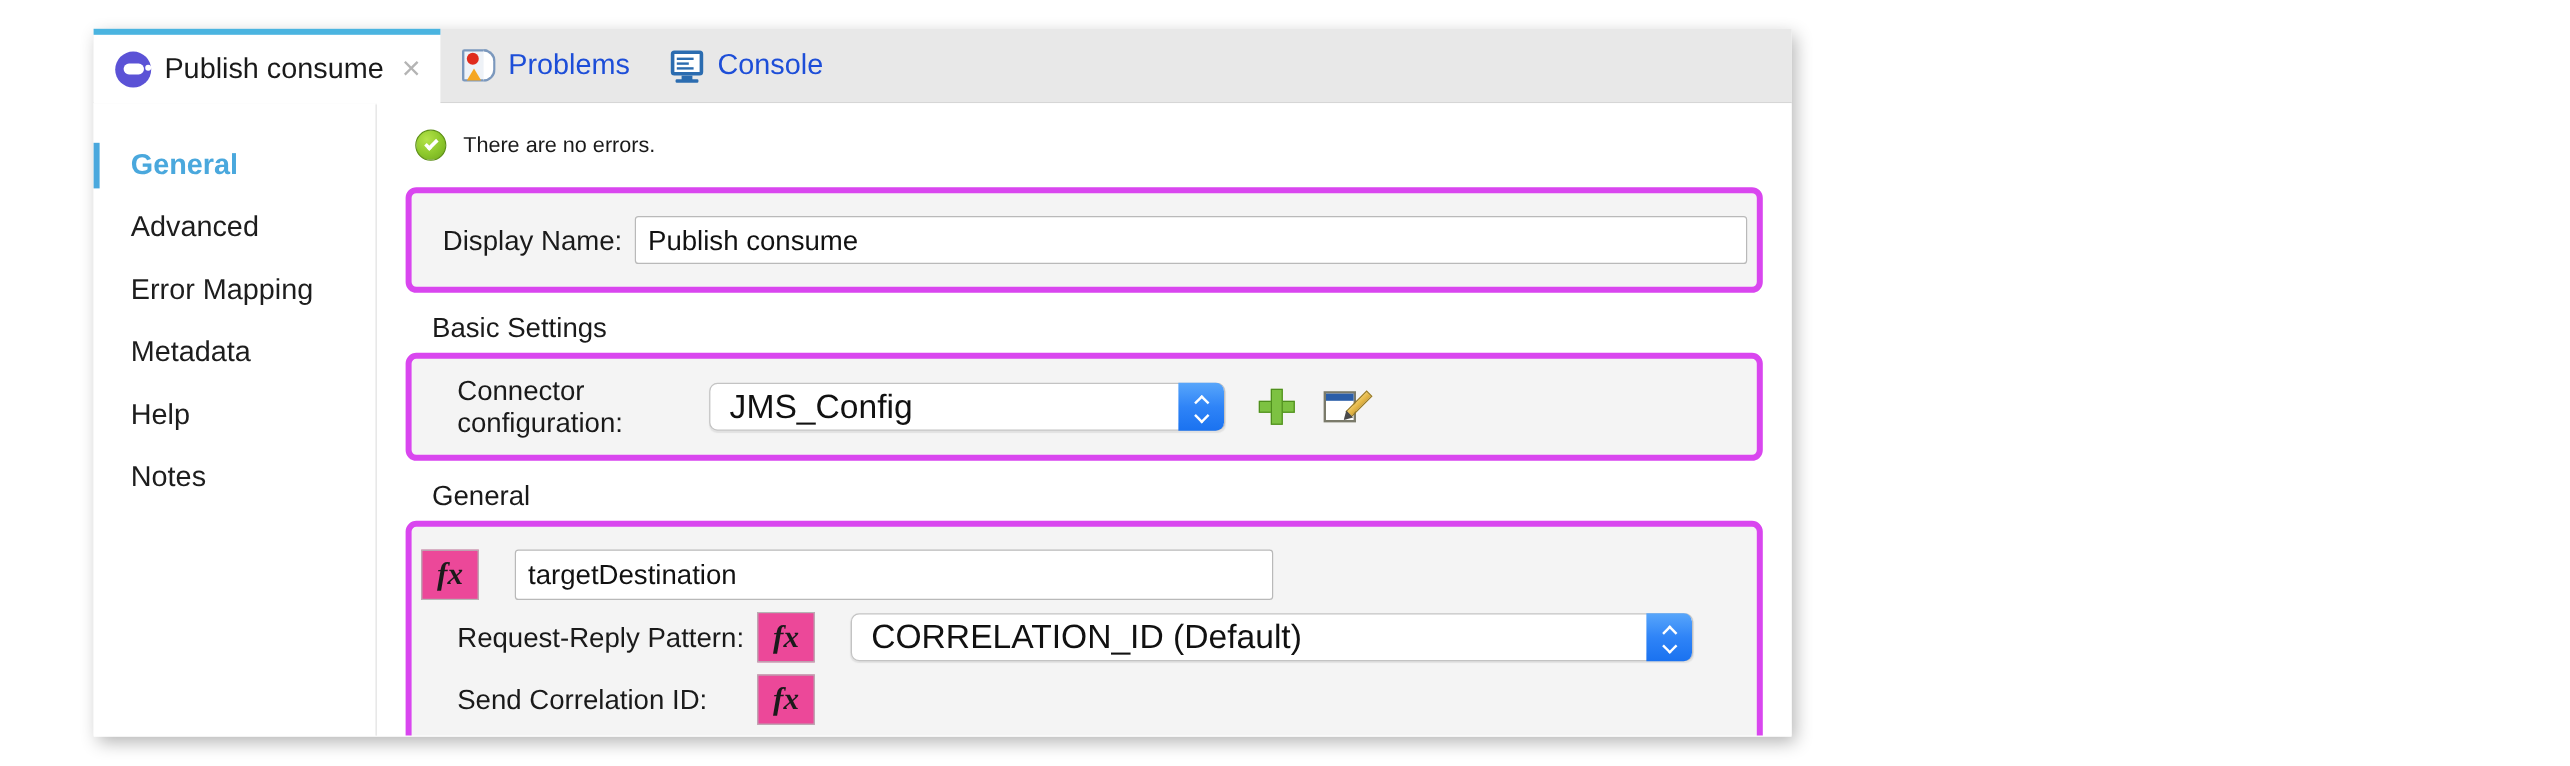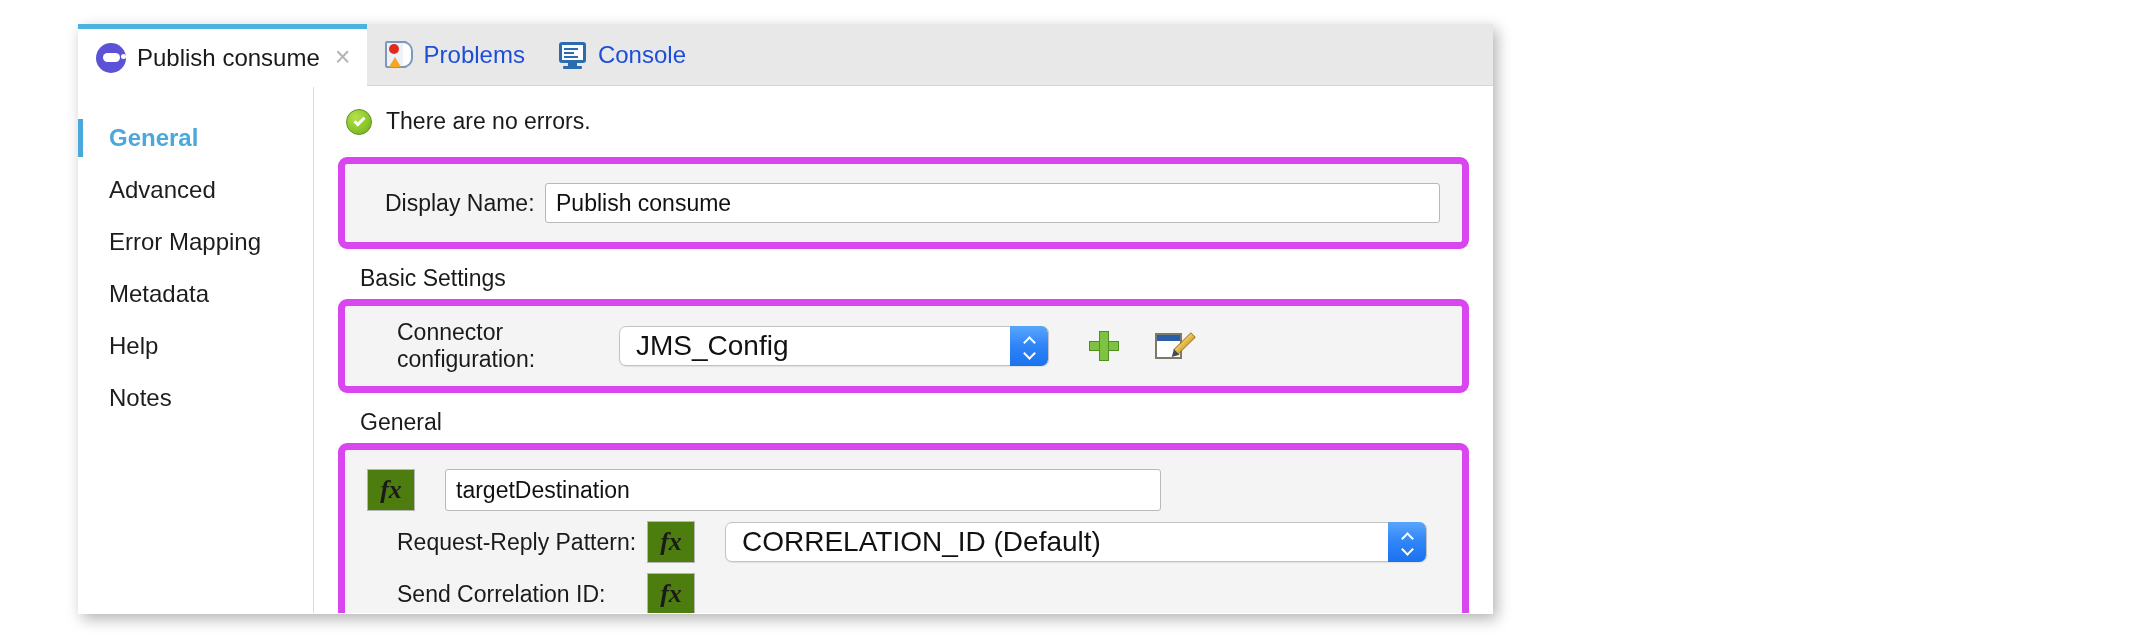"There are no errors." .status-text { font-size: 23px -> 18px }
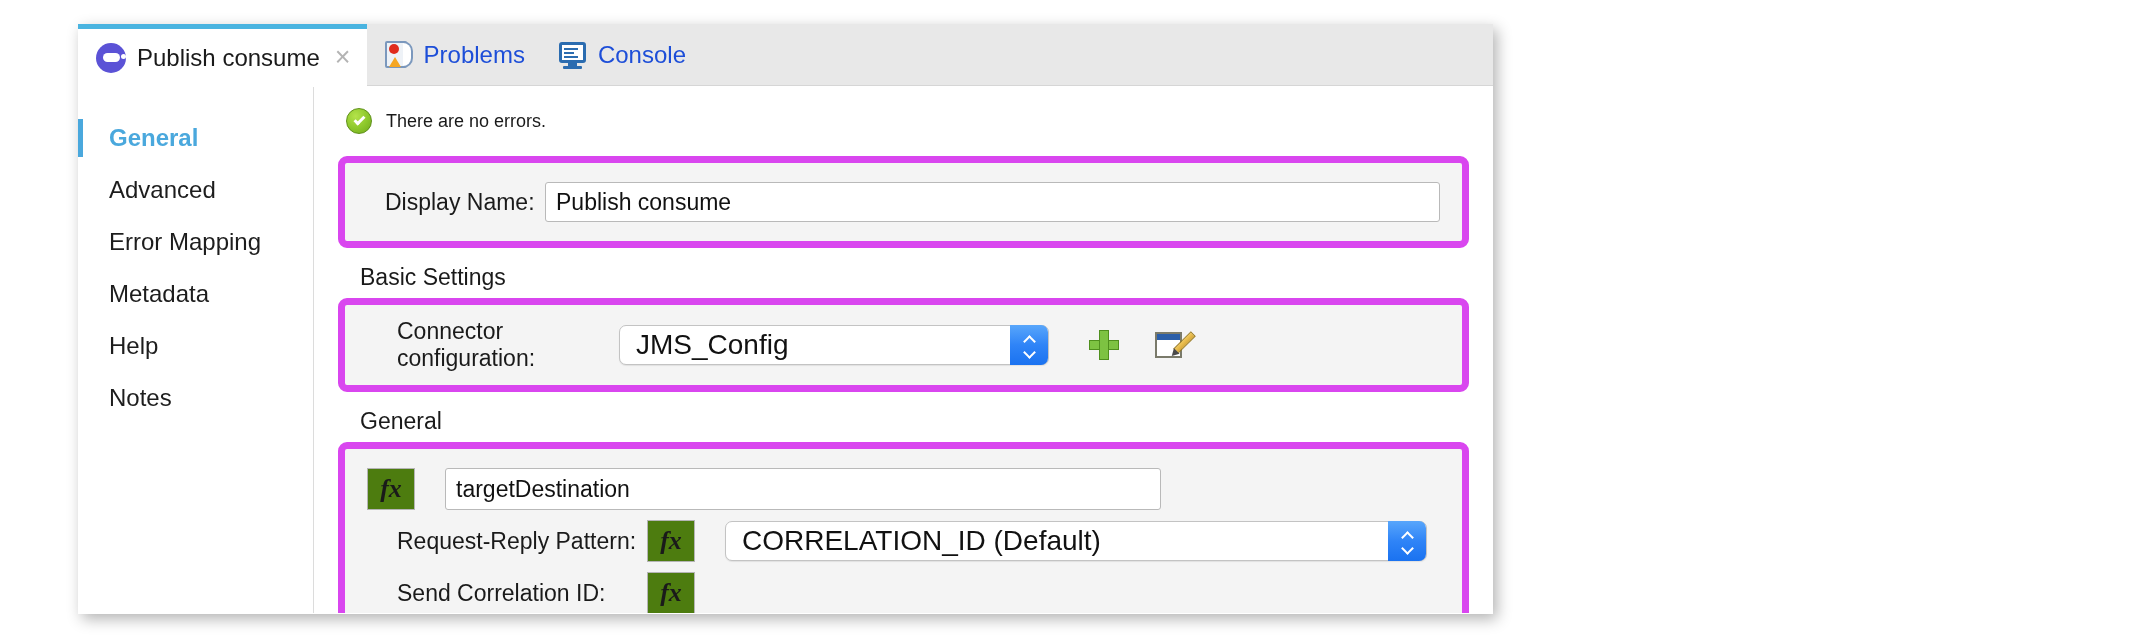"Display Name:" .panel { border: 7px solid #d946ef -> 5px solid #d946ef; padding: 18px 22px -> 18px 8px }
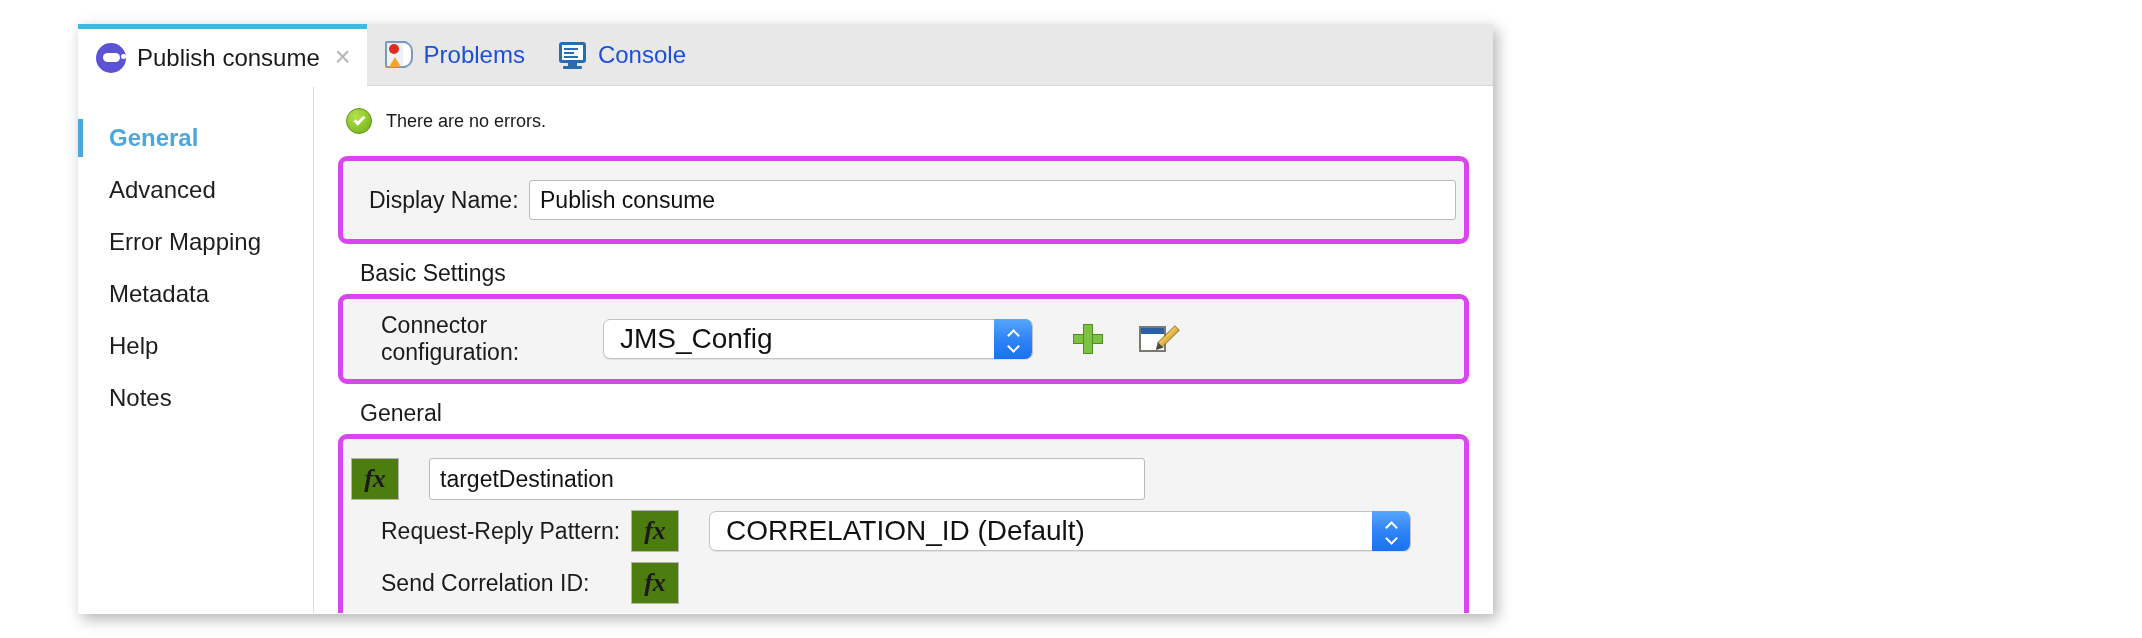"Connector configuration:" div.field-row { gap: 12px -> none }
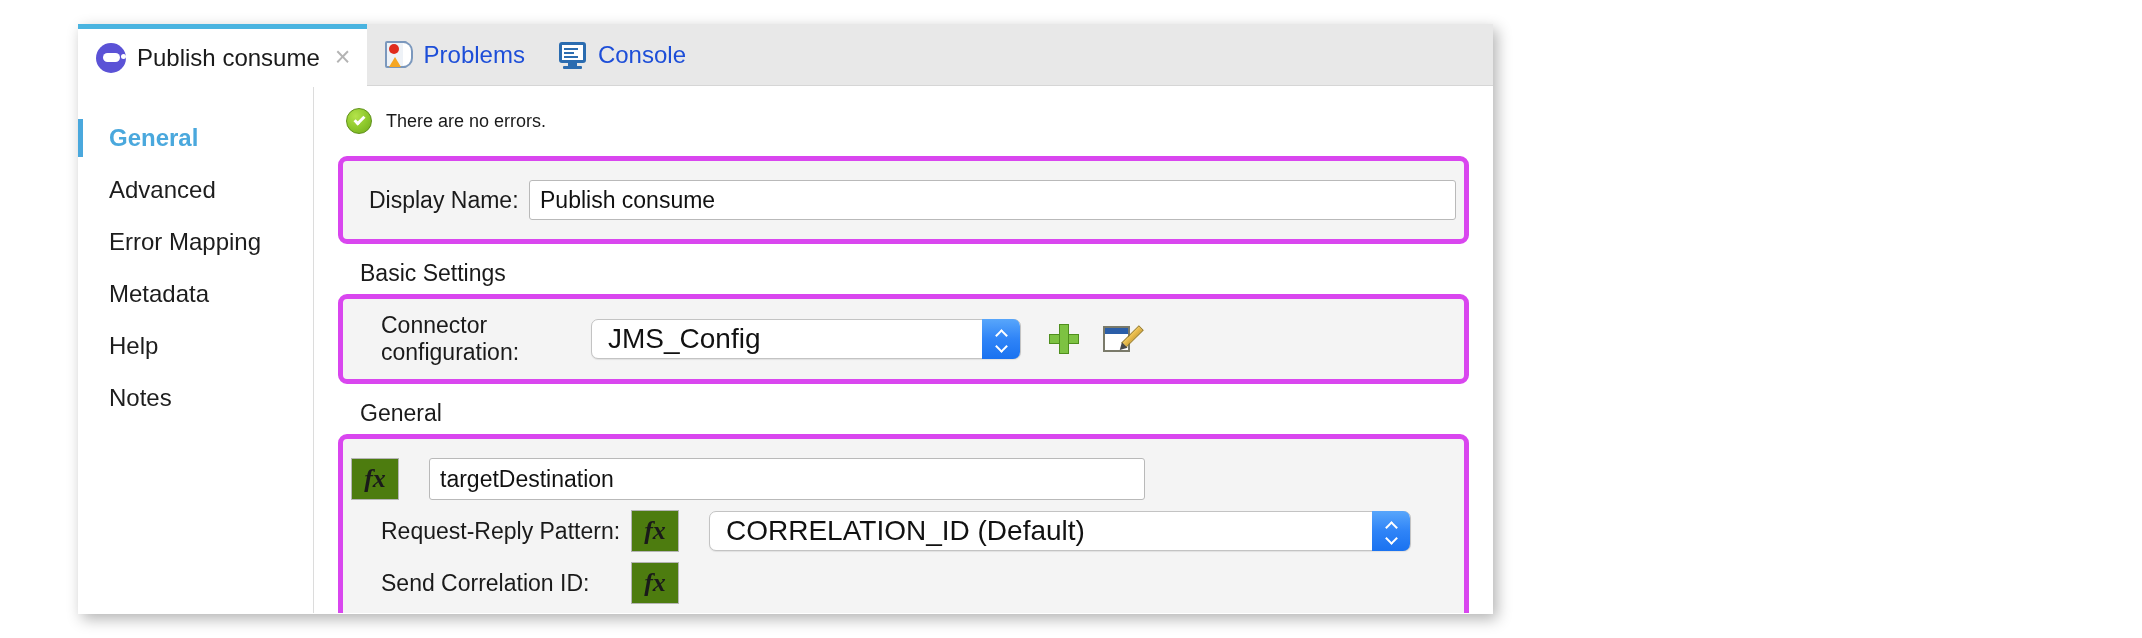"fx" .fx-btn { background: #4d7c0f -> #ec4899 }
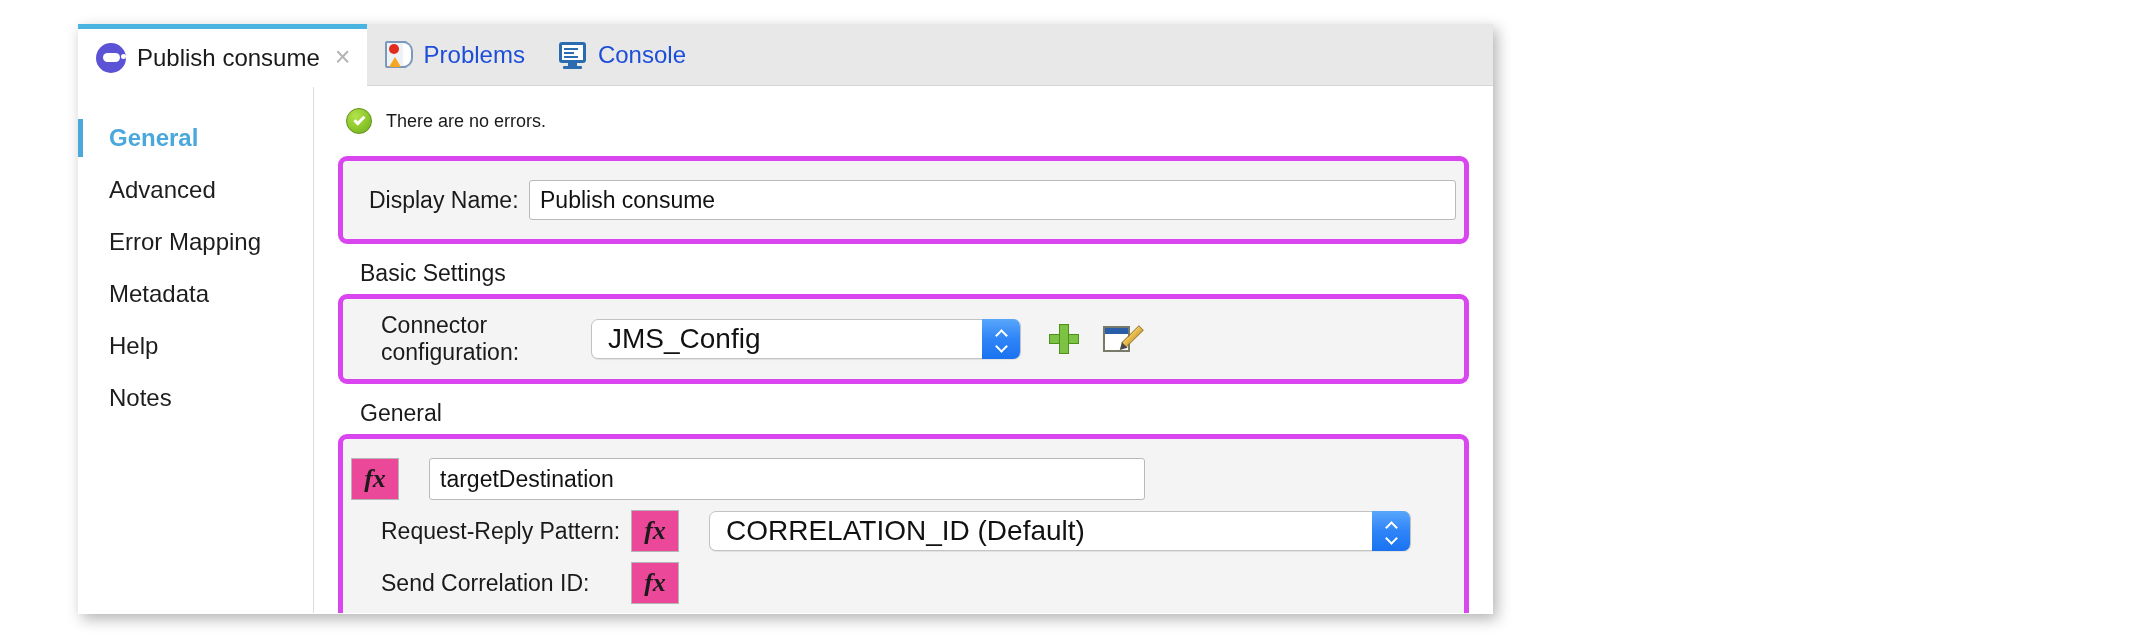"targetDestination" span.text-input { width: 716px -> 632px }
